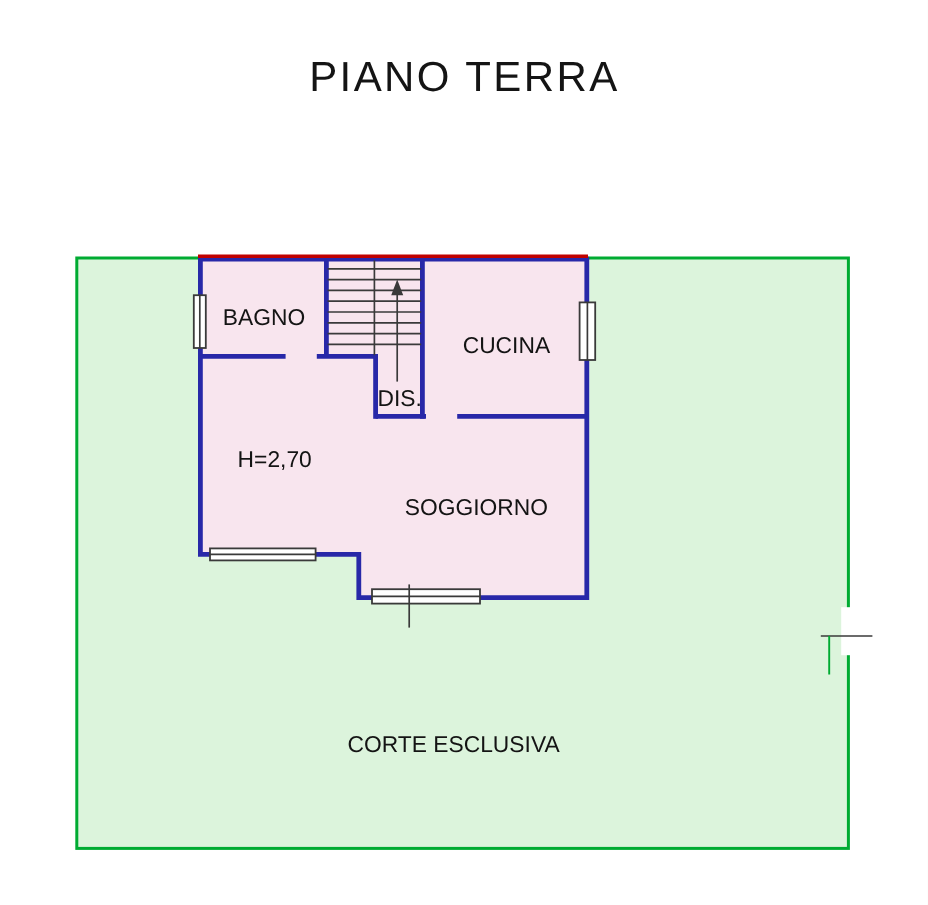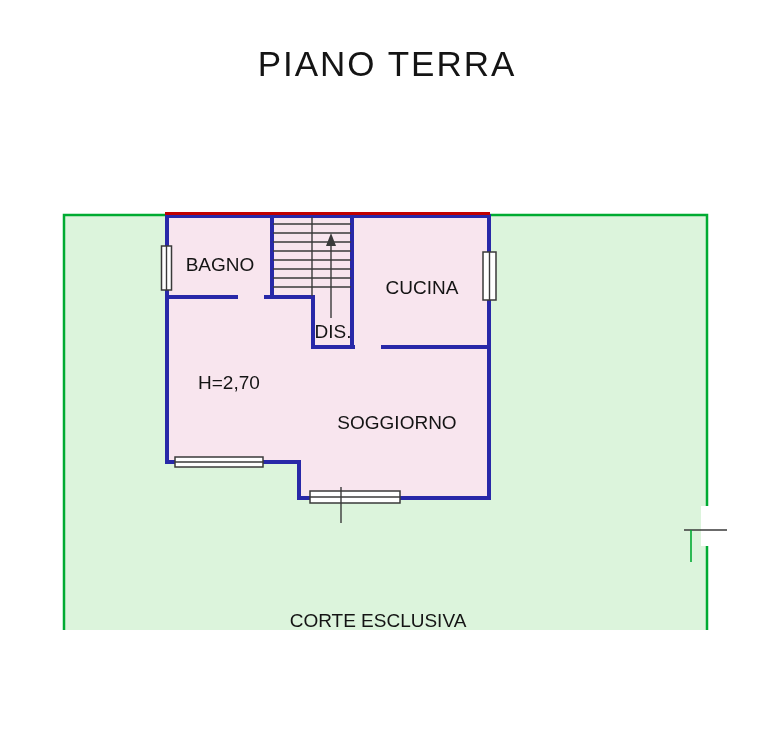"PIANO TERRA" .stage { height: 630px -> 754px }
